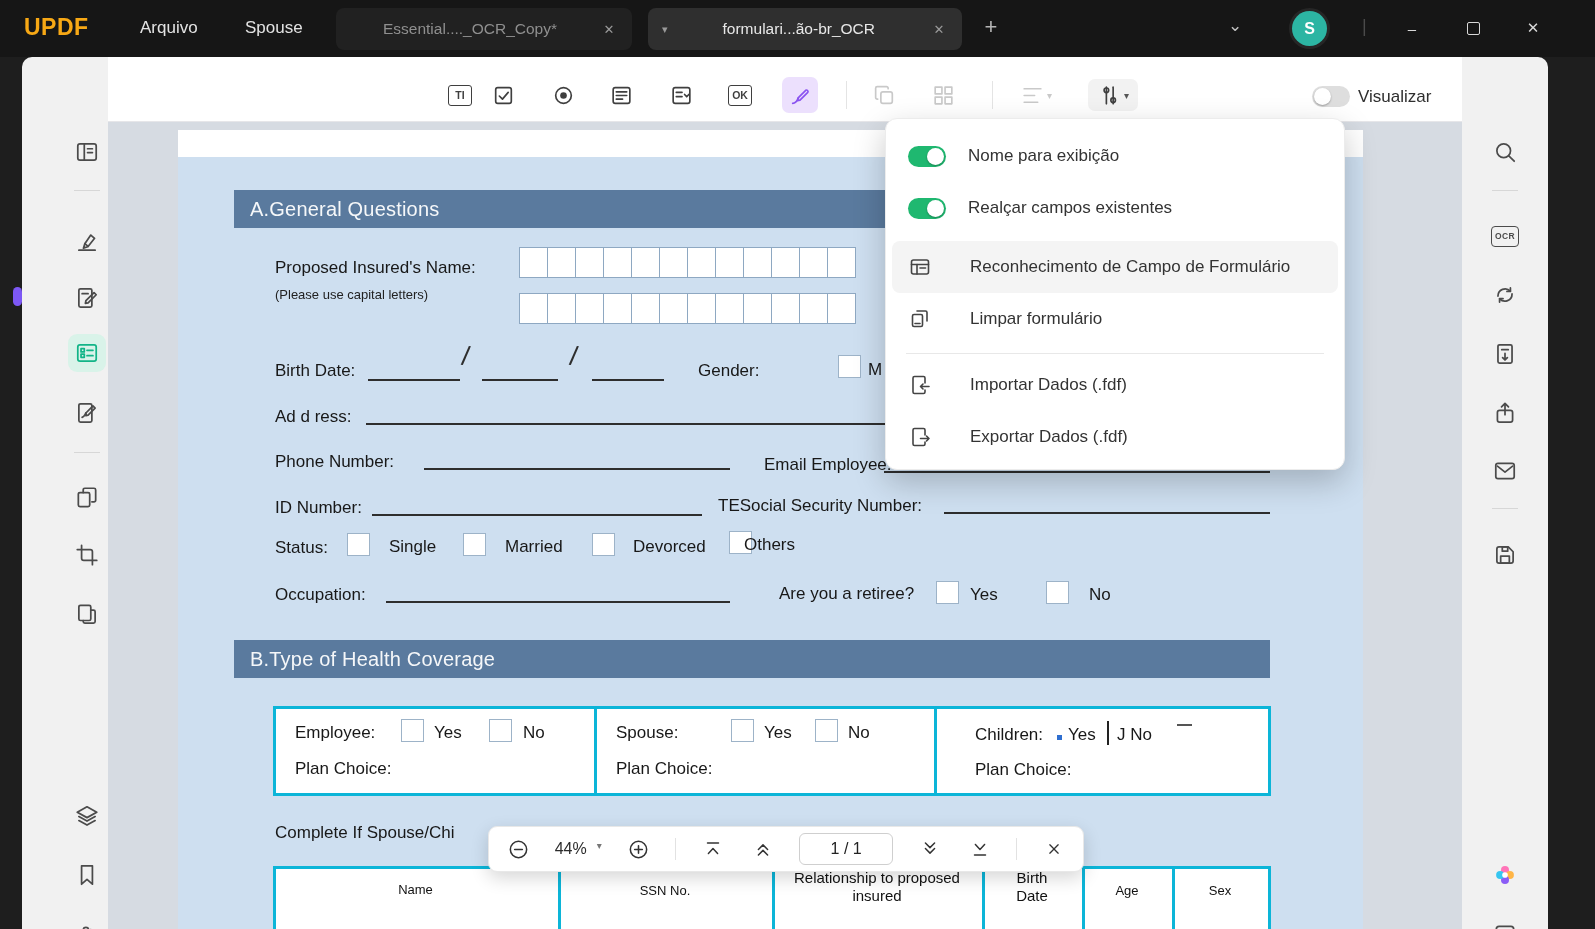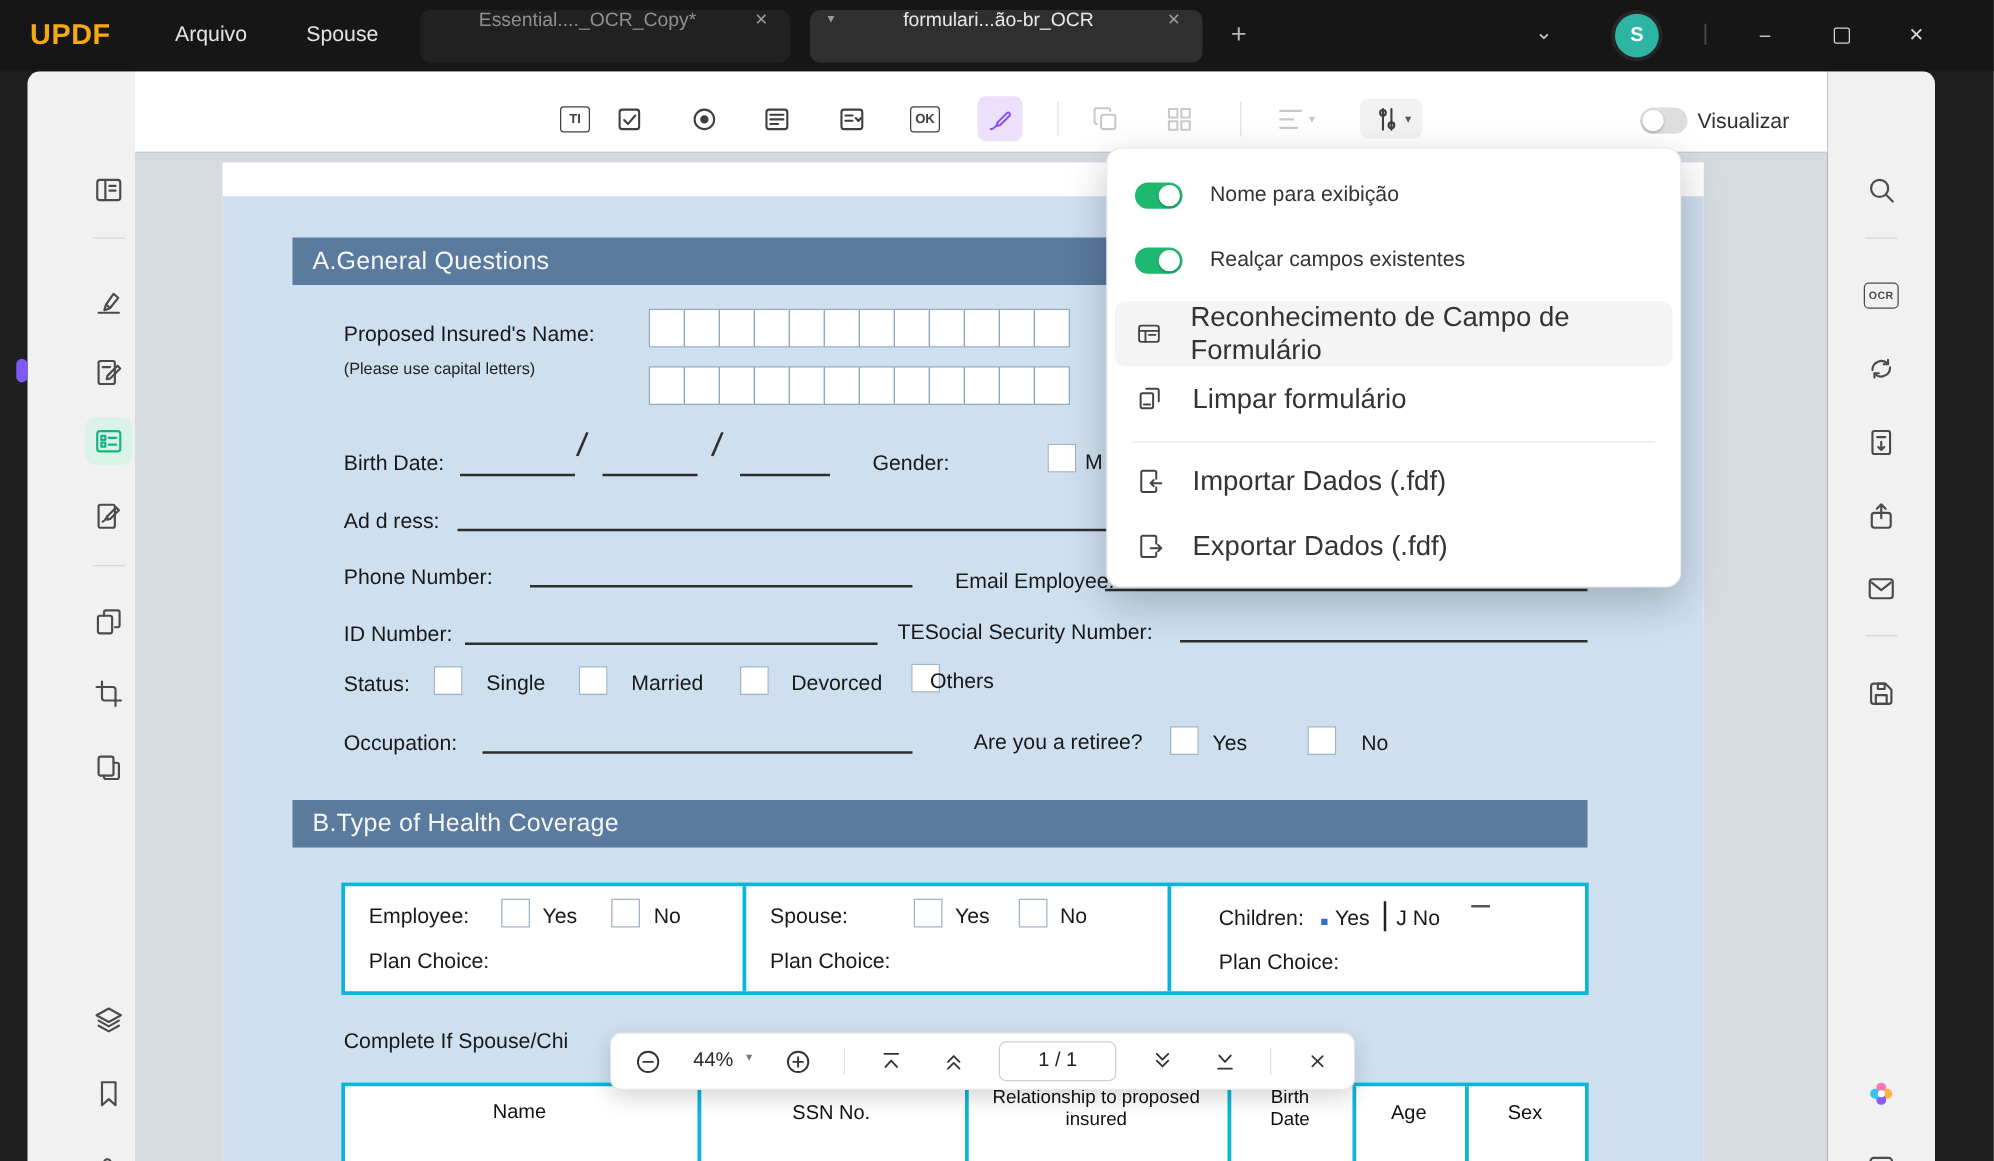"Essential...._OCR_Copy*" .tab { align-items: none -> center }
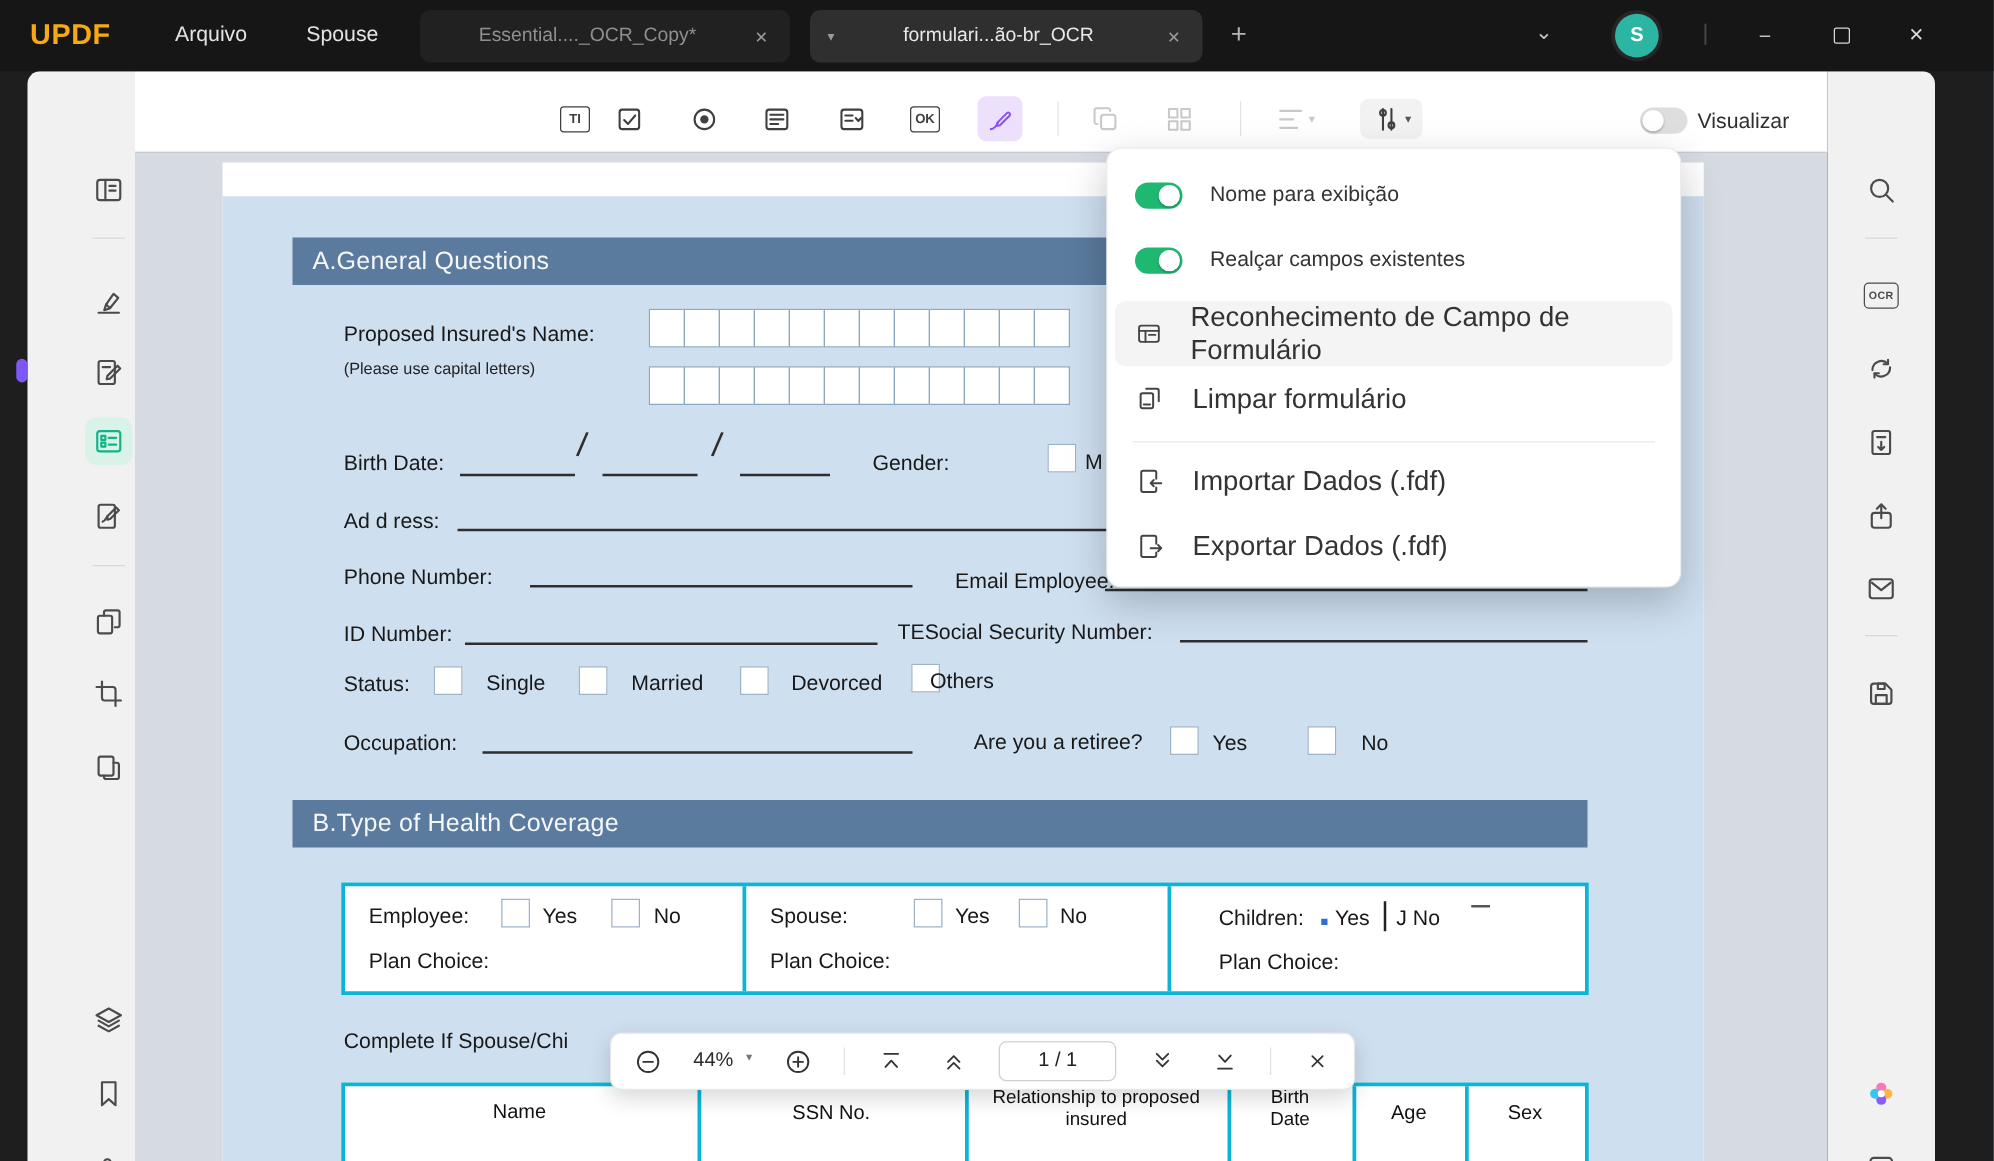"Reconhecimento de Campo de Formulário" .menu-row { font-size: 22px -> 17px; gap: 22px -> 38px }
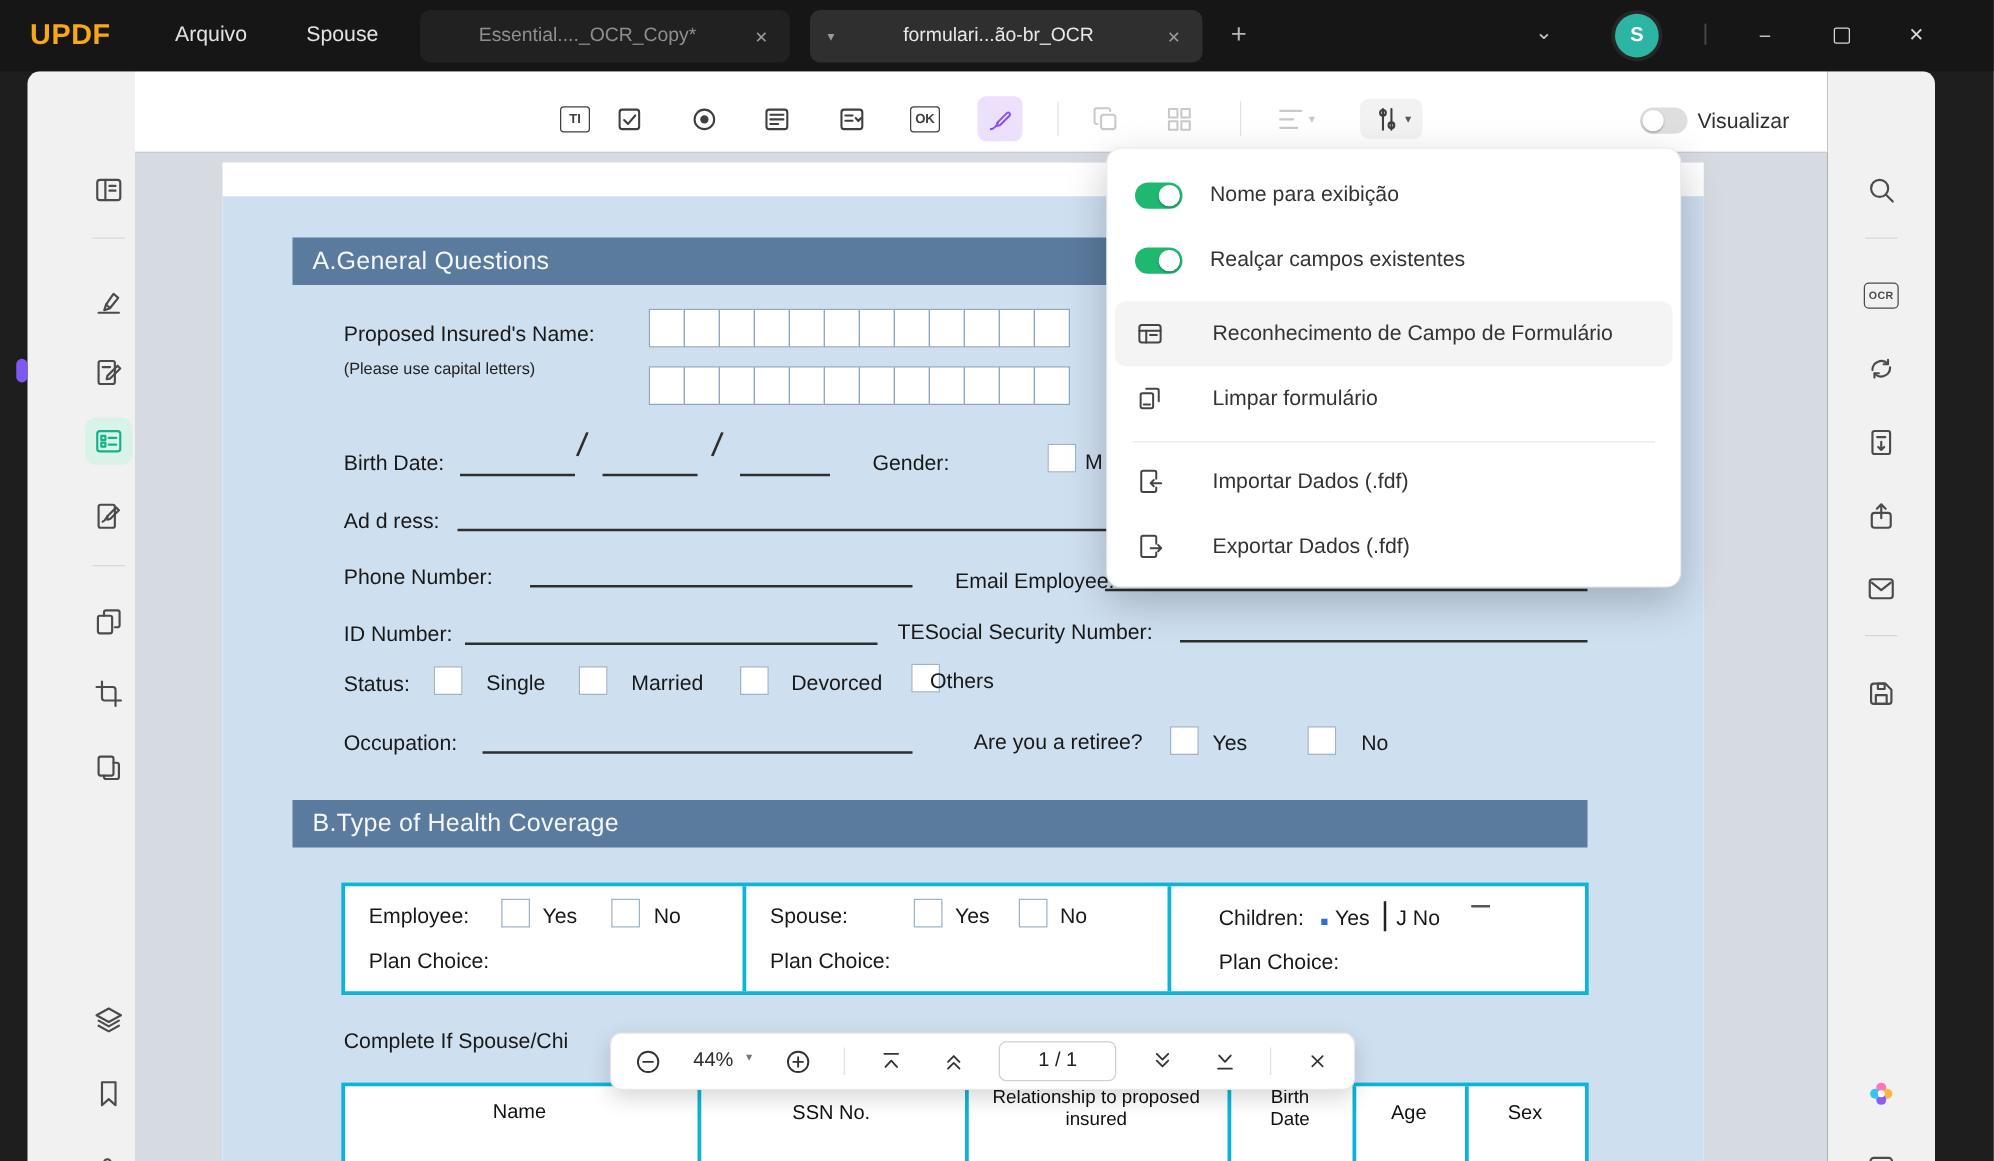"Name" .thead { font-size: 16px -> 13px }
